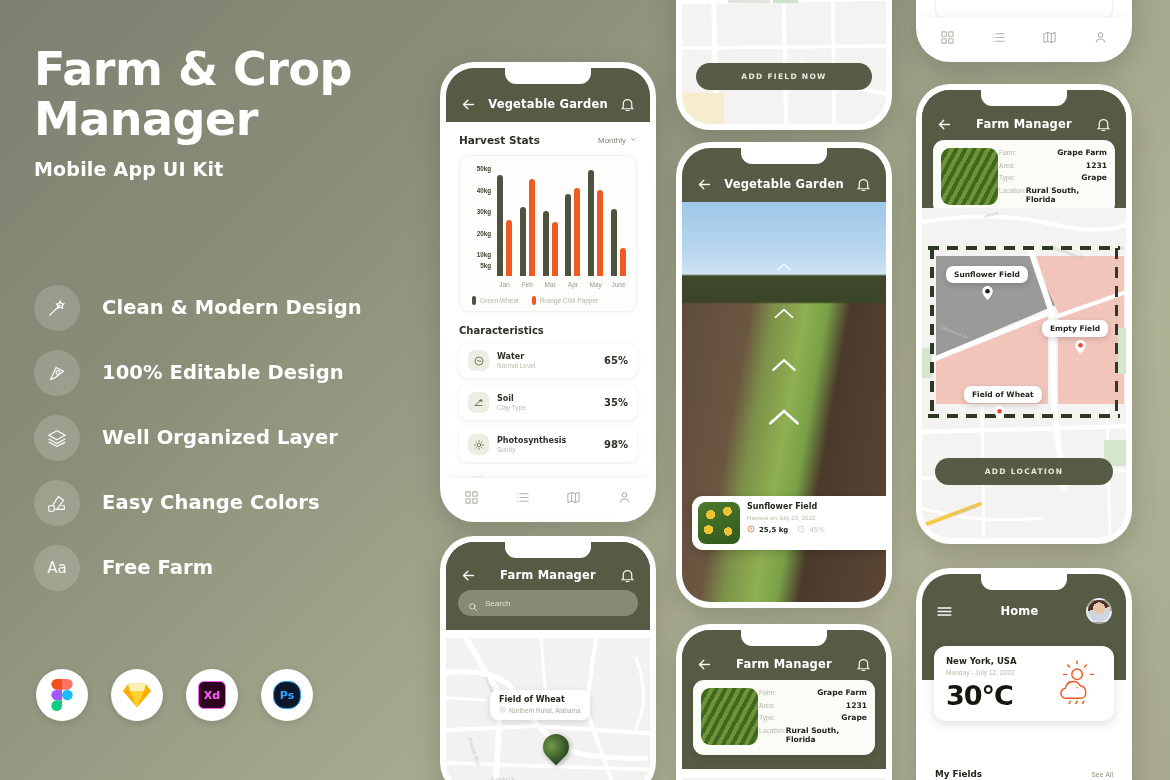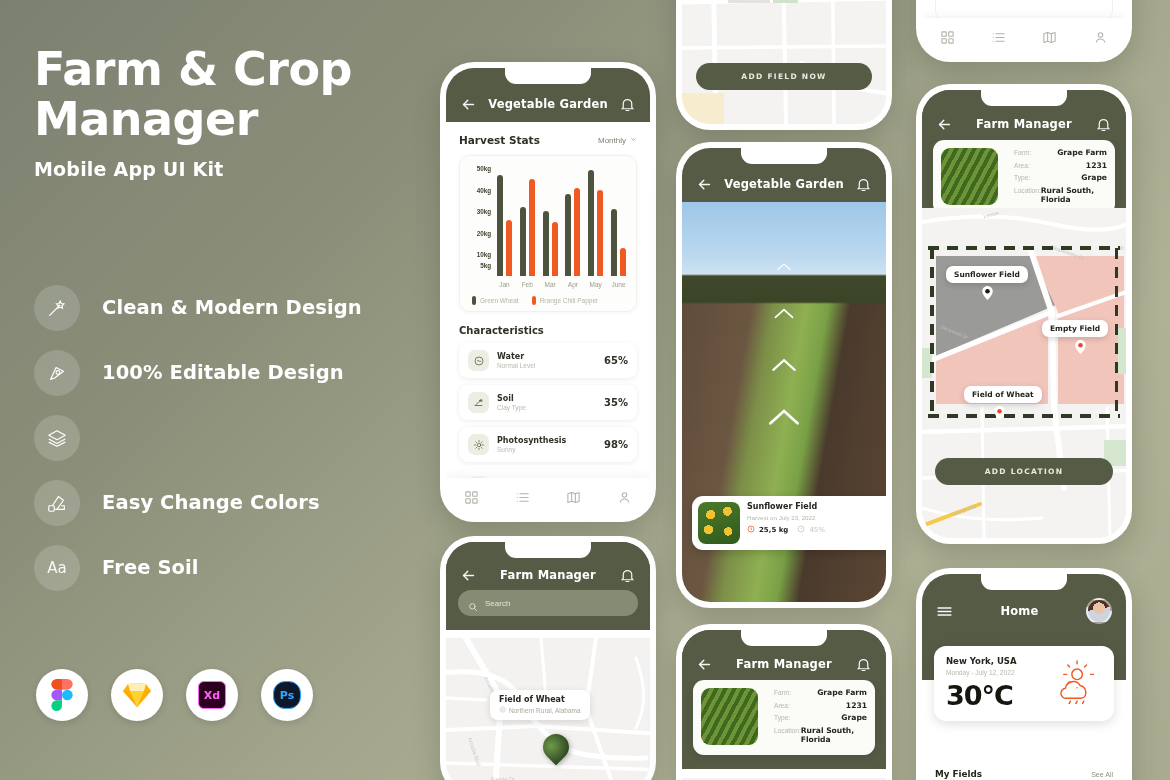"Grape Farm" .info-card { gap: 16px -> 1px }
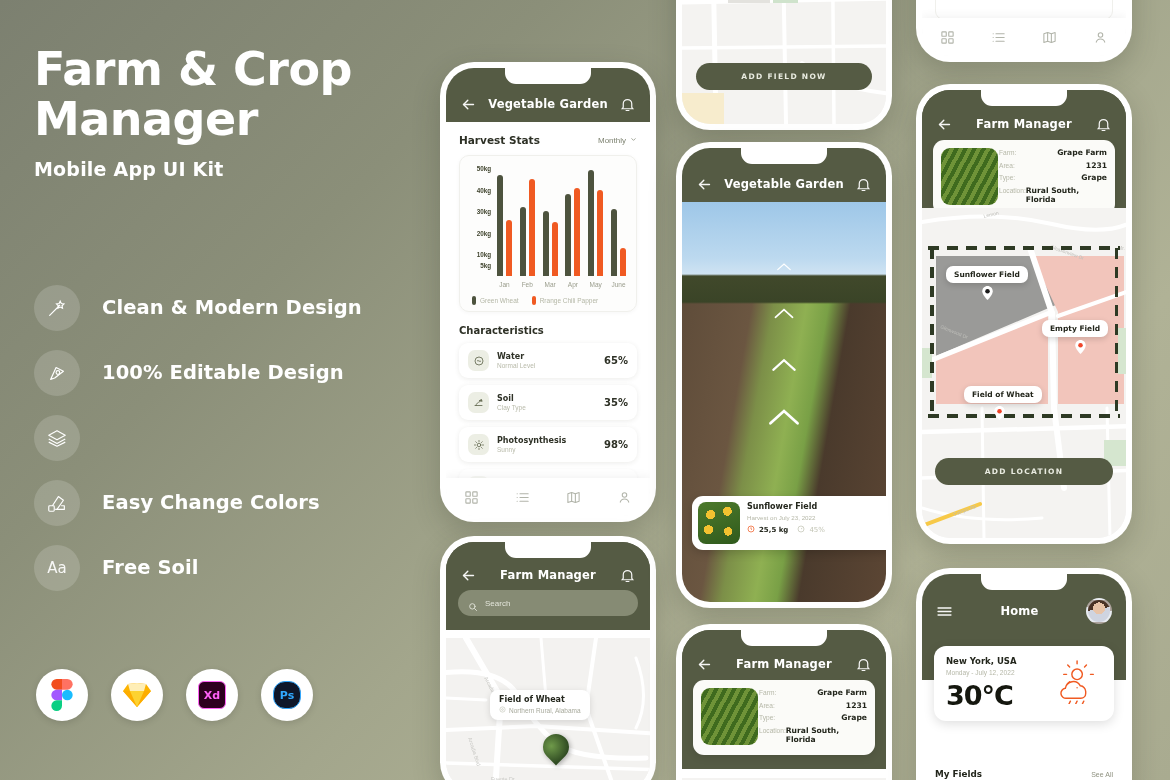"Well Organized Layer" span.feature-label { html: none -> <span>Well Organized Layer</span> }
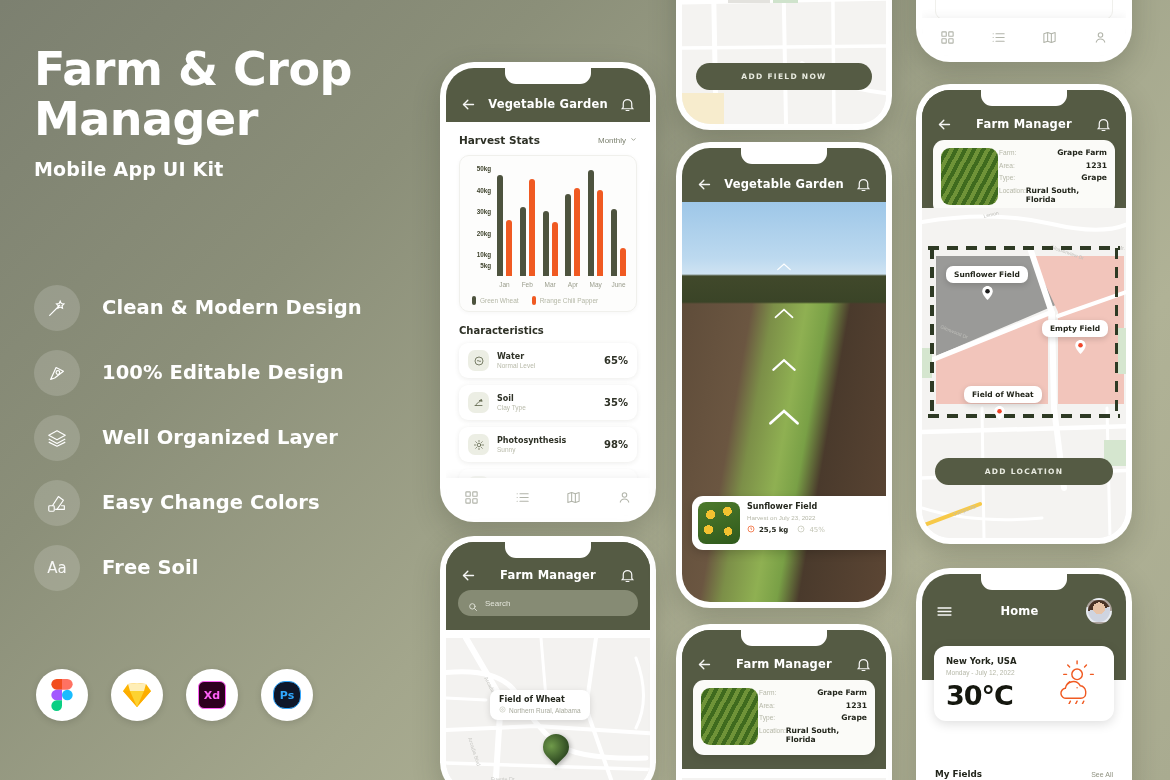"Free Soil" span.feature-label { text: Soil -> Farm }
